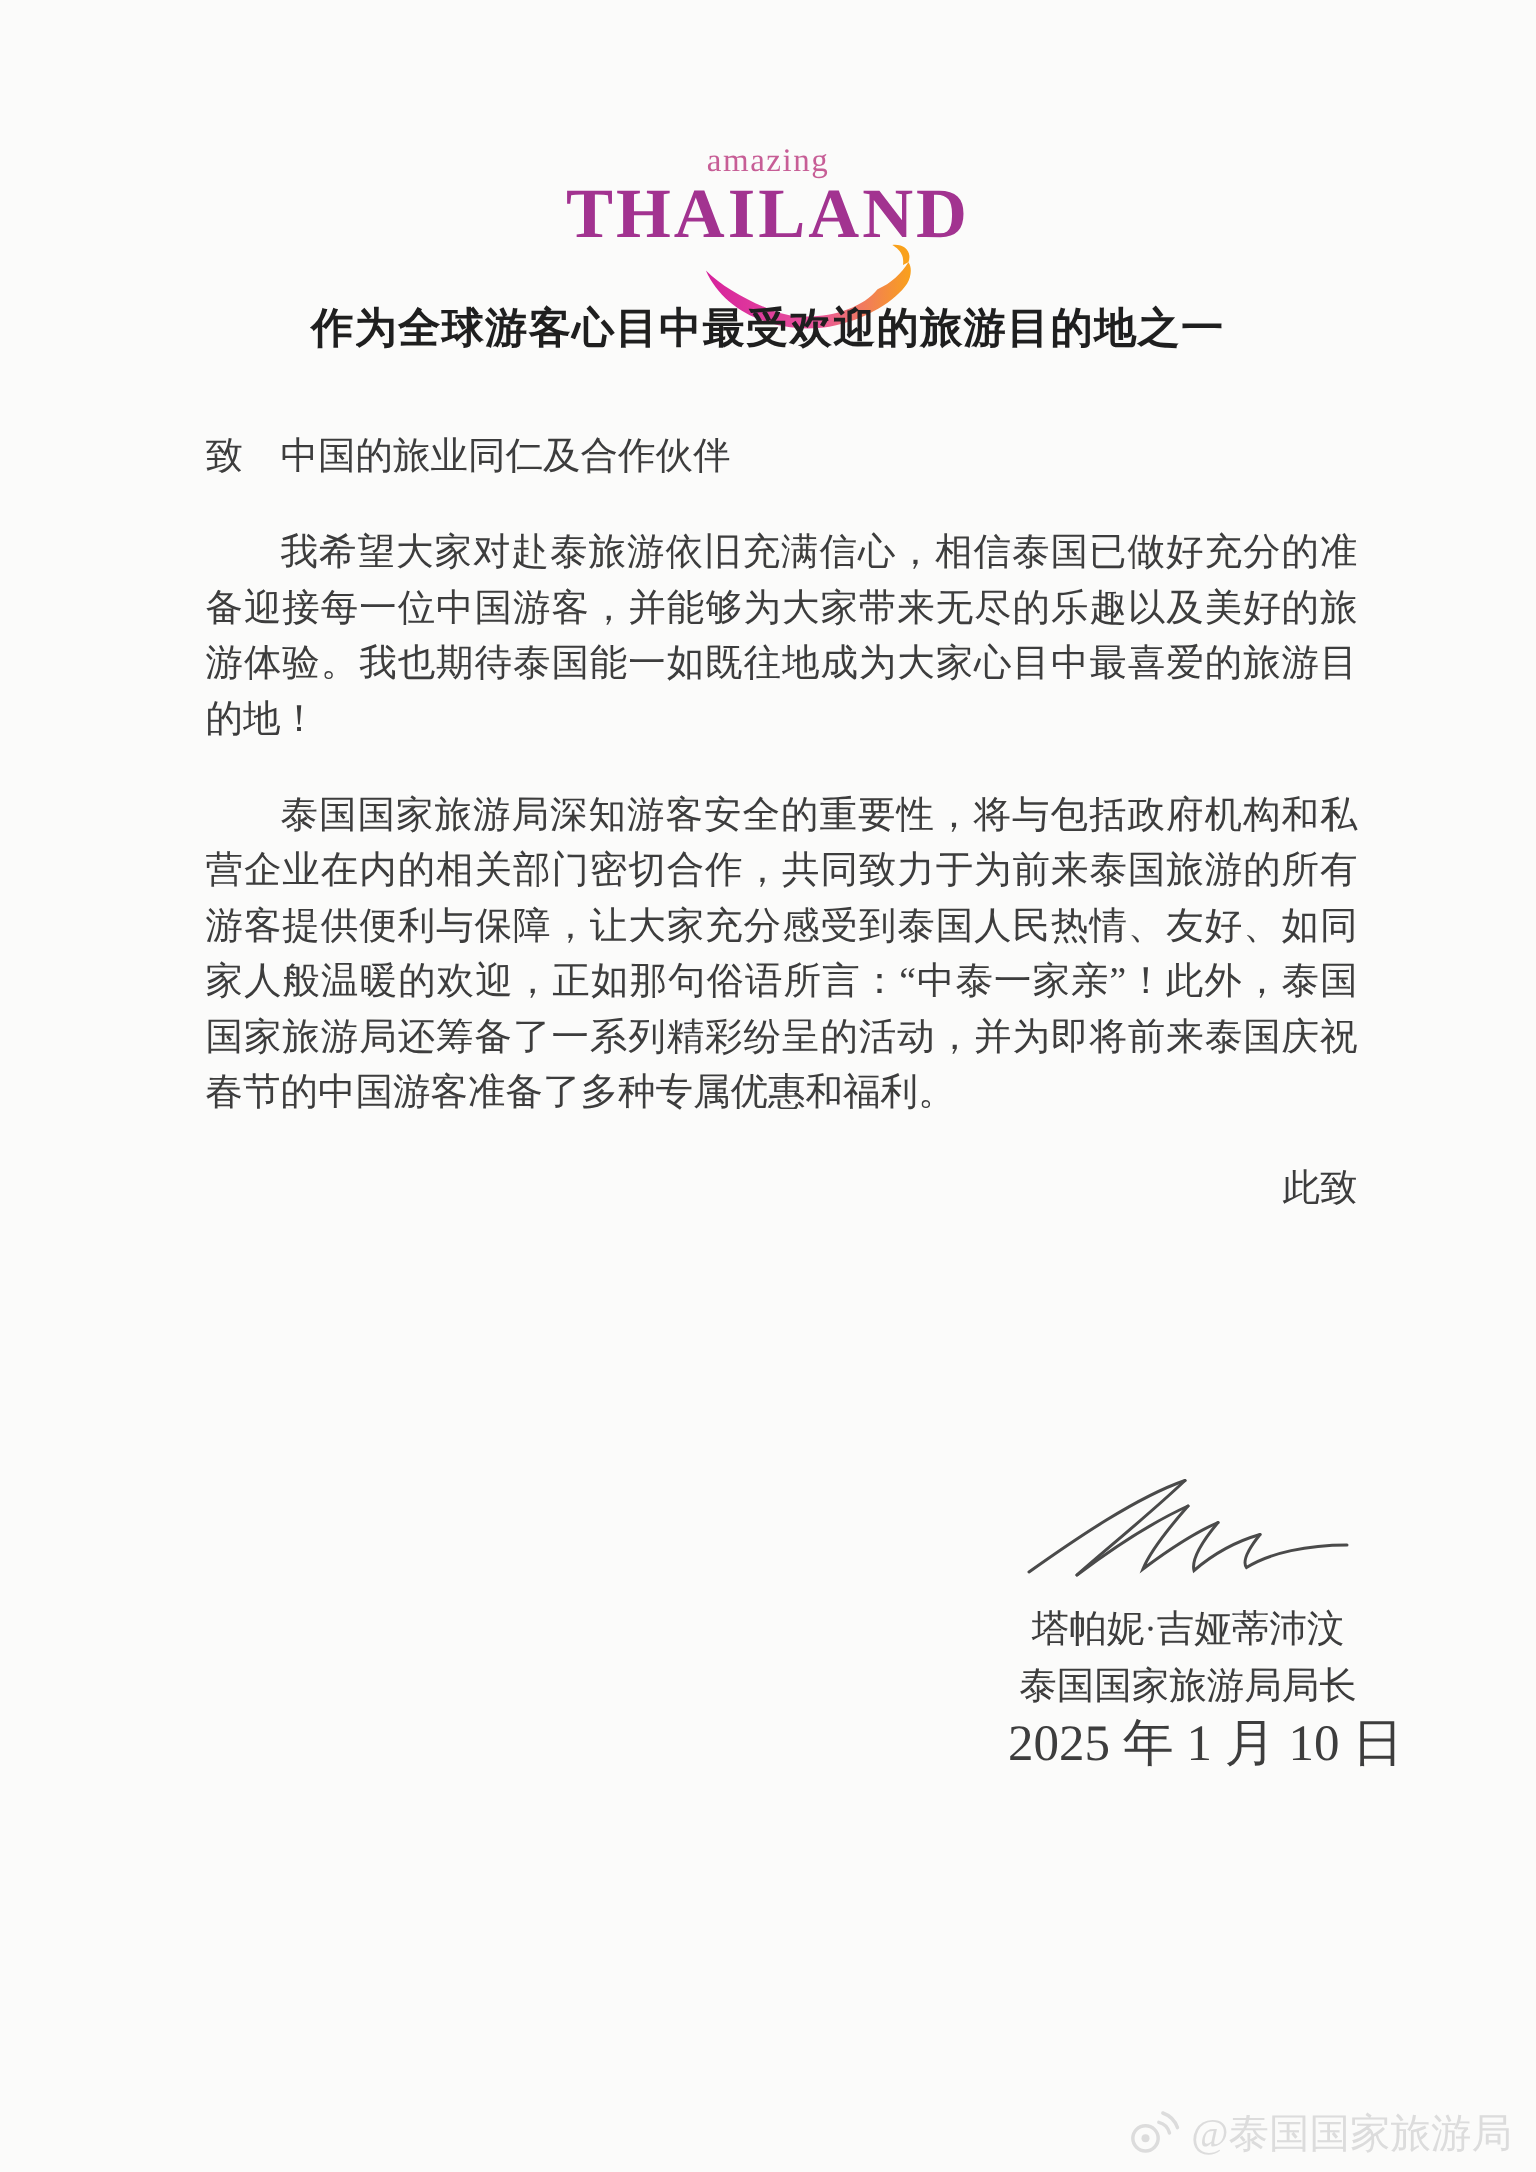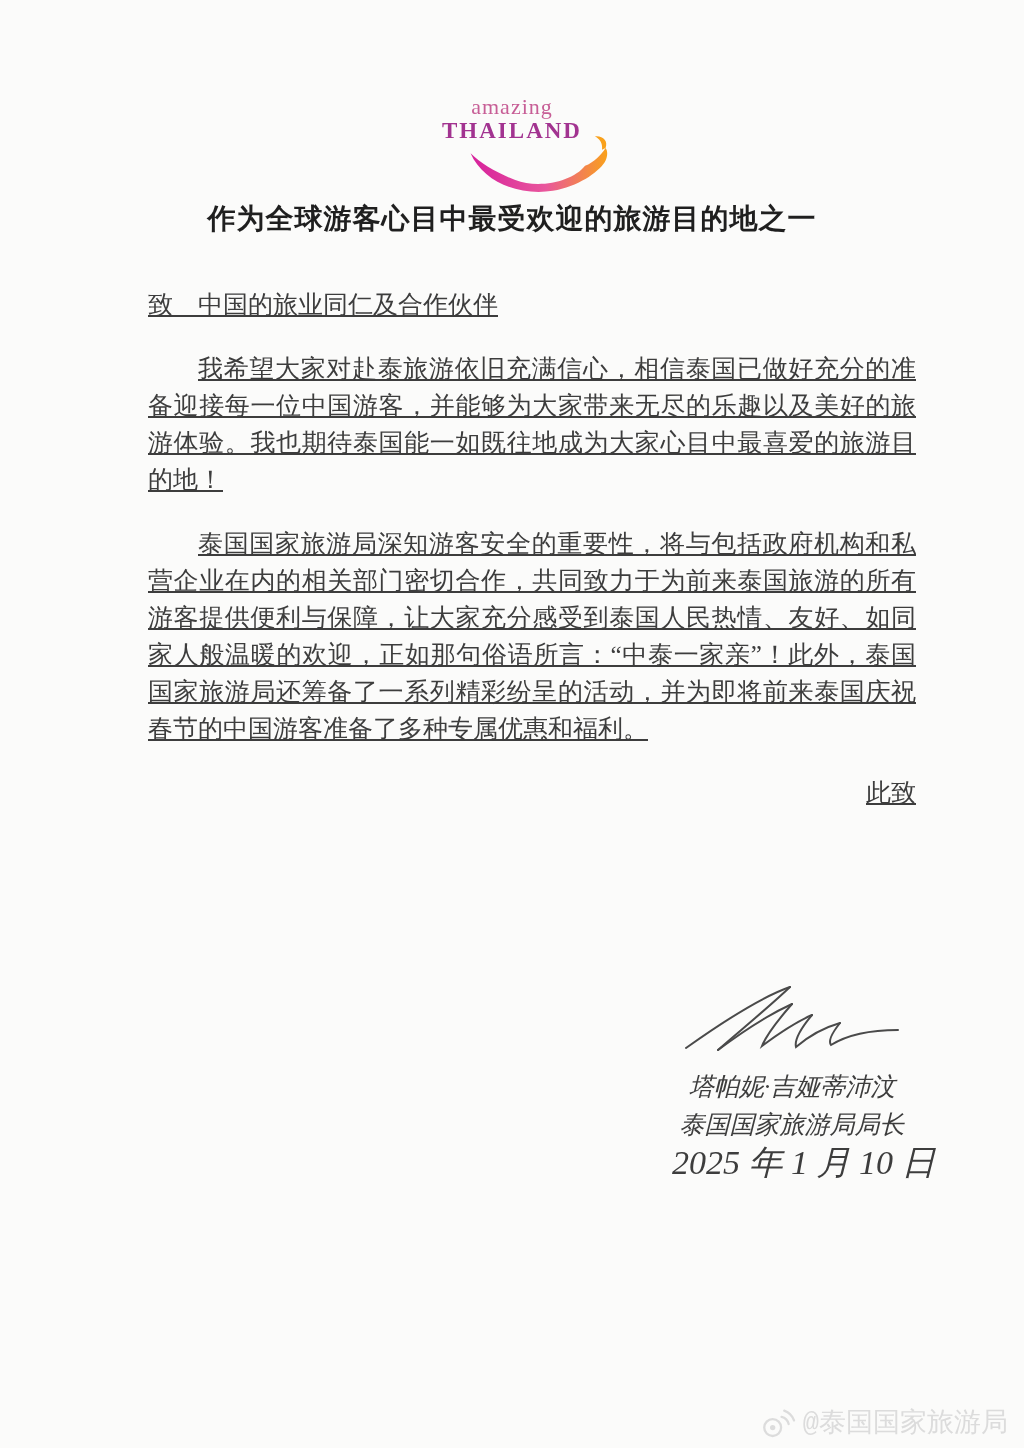"THAILAND" .logo-thailand { font-size: 23px -> 47px }
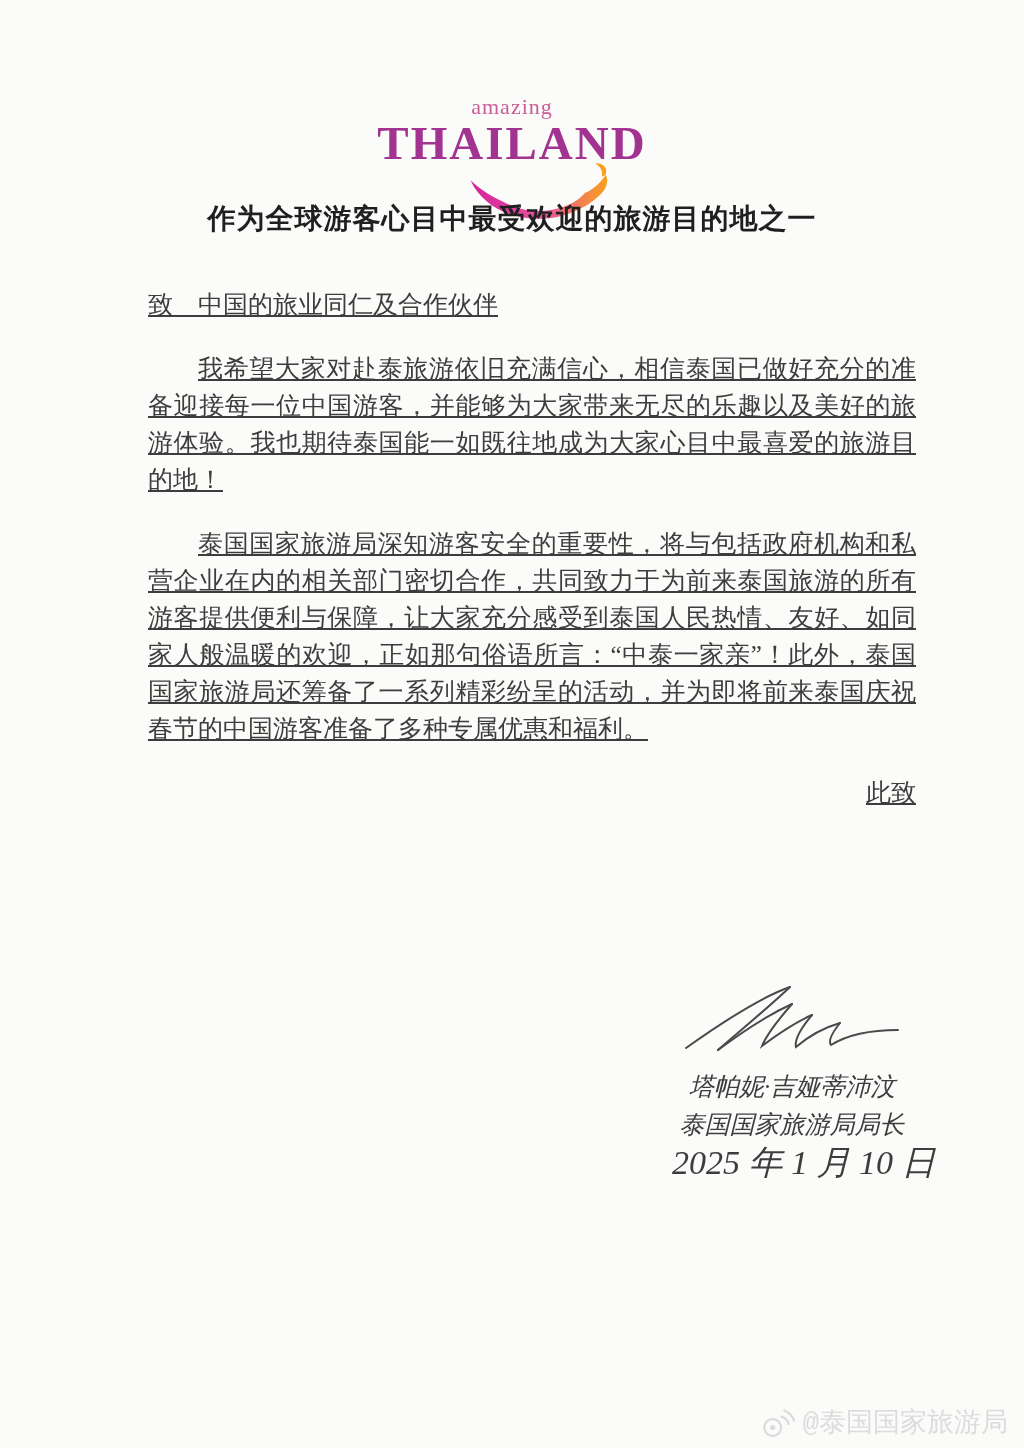"致 中国的旅业同仁及合作伙伴" .body-text { left: 148px -> 137px; text-decoration: underline -> none }
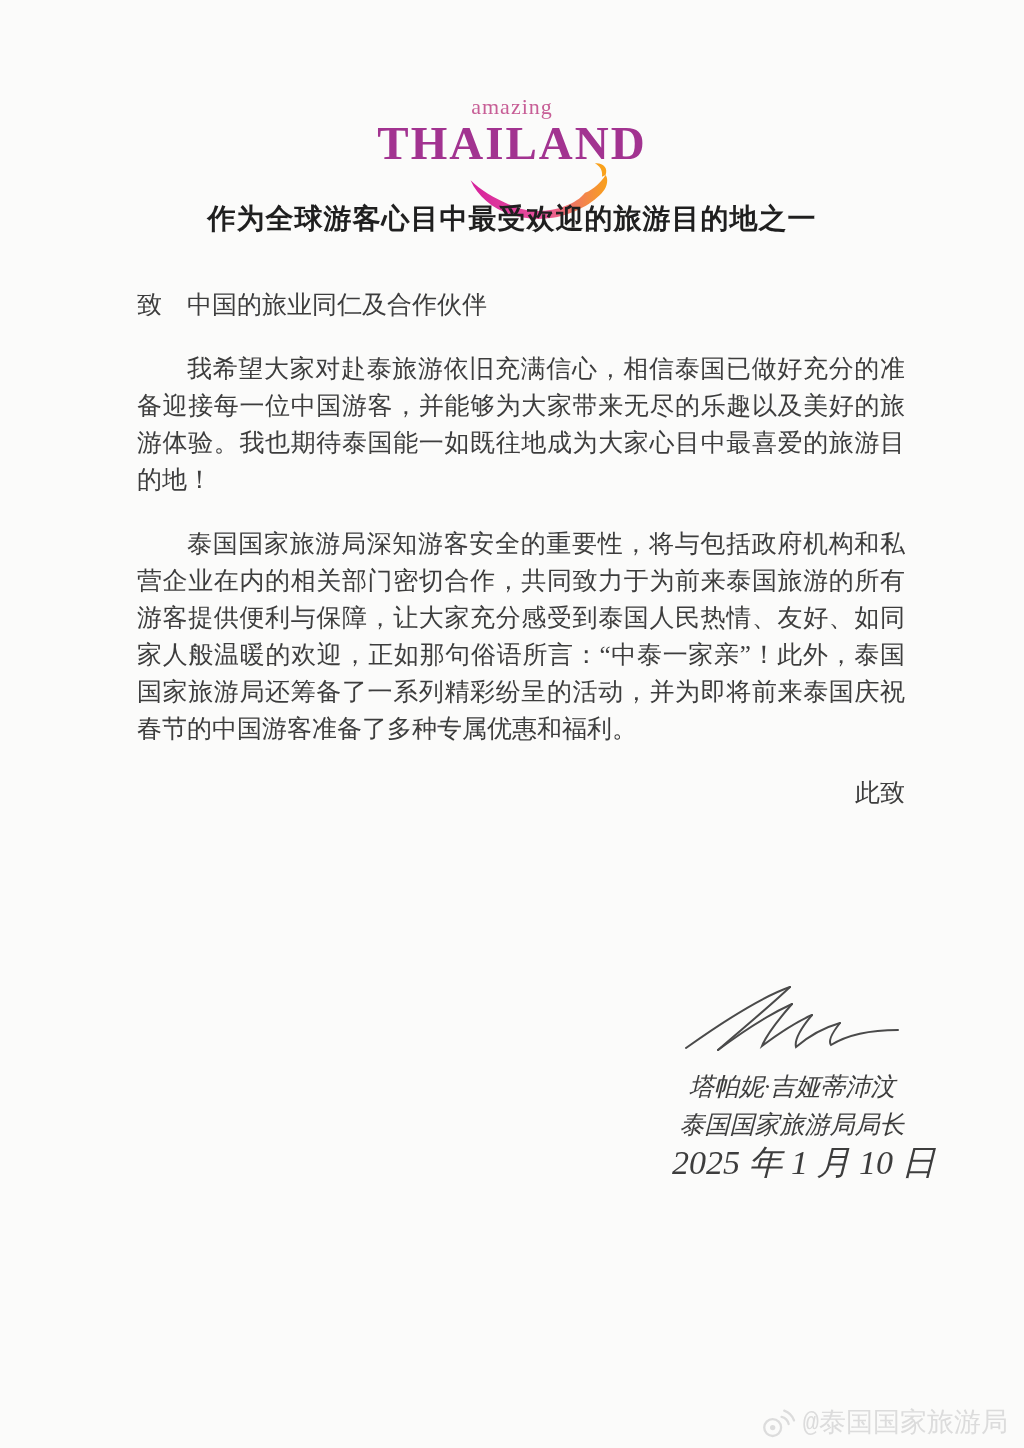"塔帕妮·吉娅蒂沛汶" .sig-block { font-style: italic -> none }
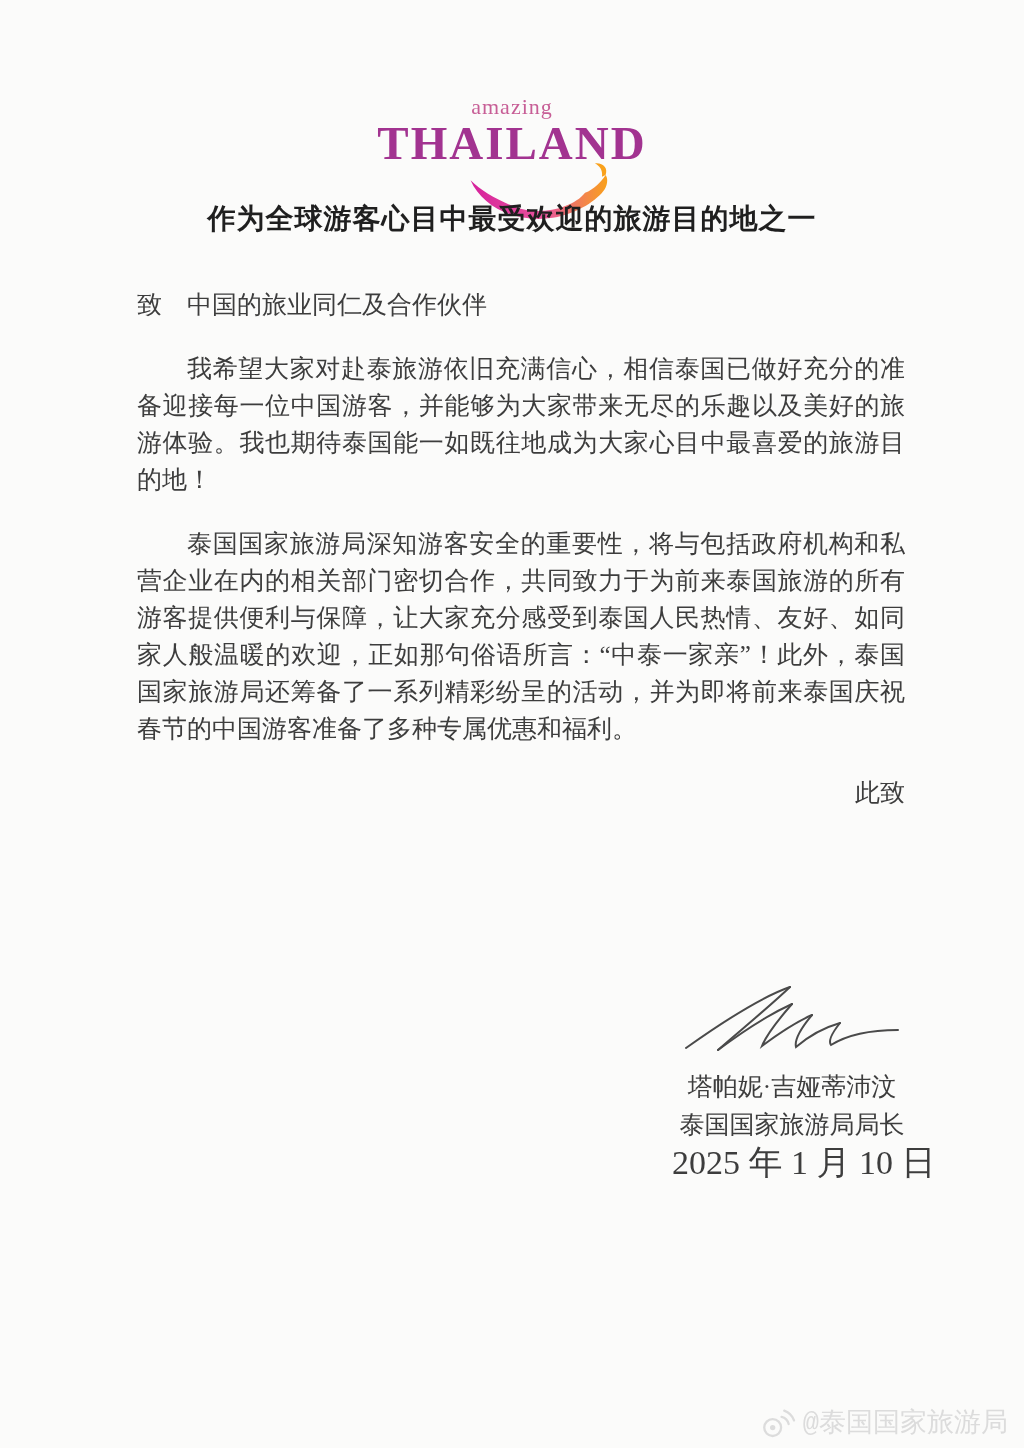"@泰国国家旅游局" .watermark { align-items: flex-end -> center; font-family: Liberation Mono, monospace -> Liberation Serif, serif }
